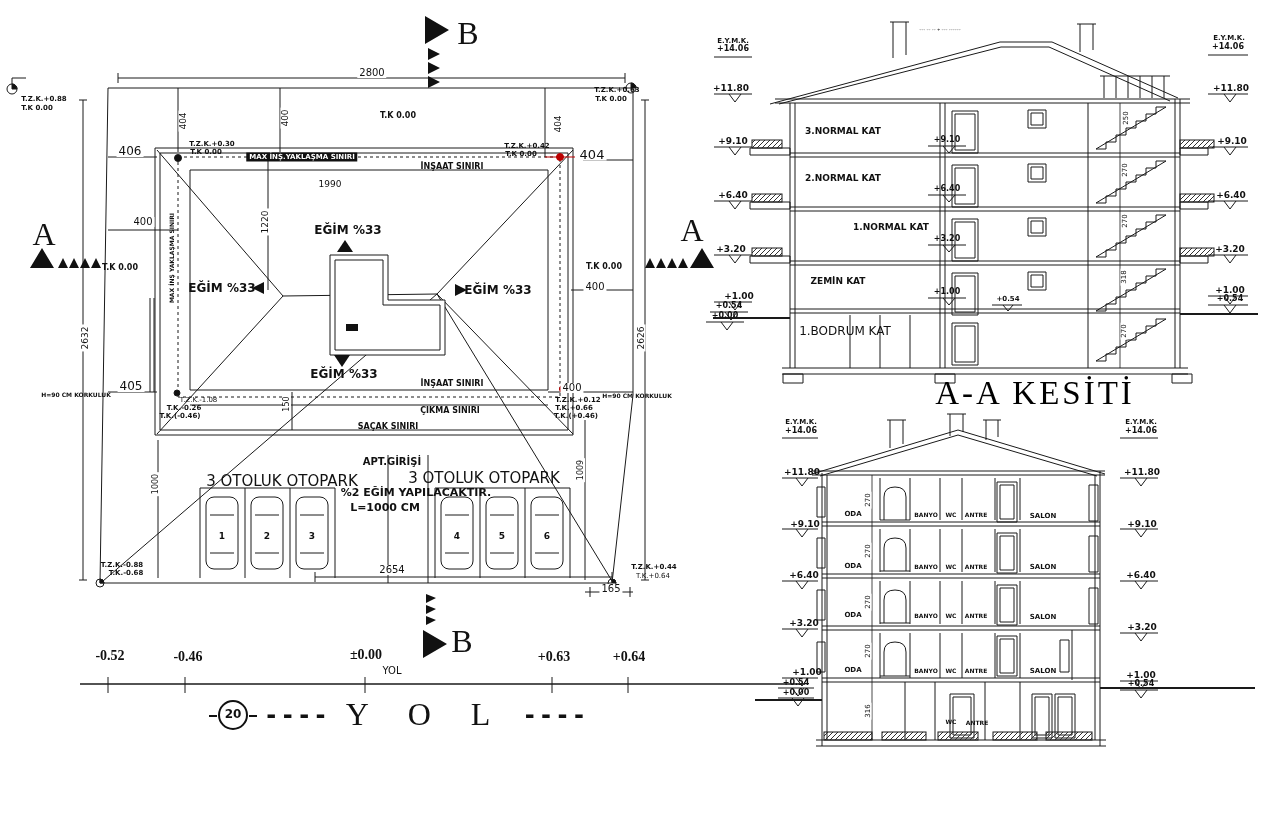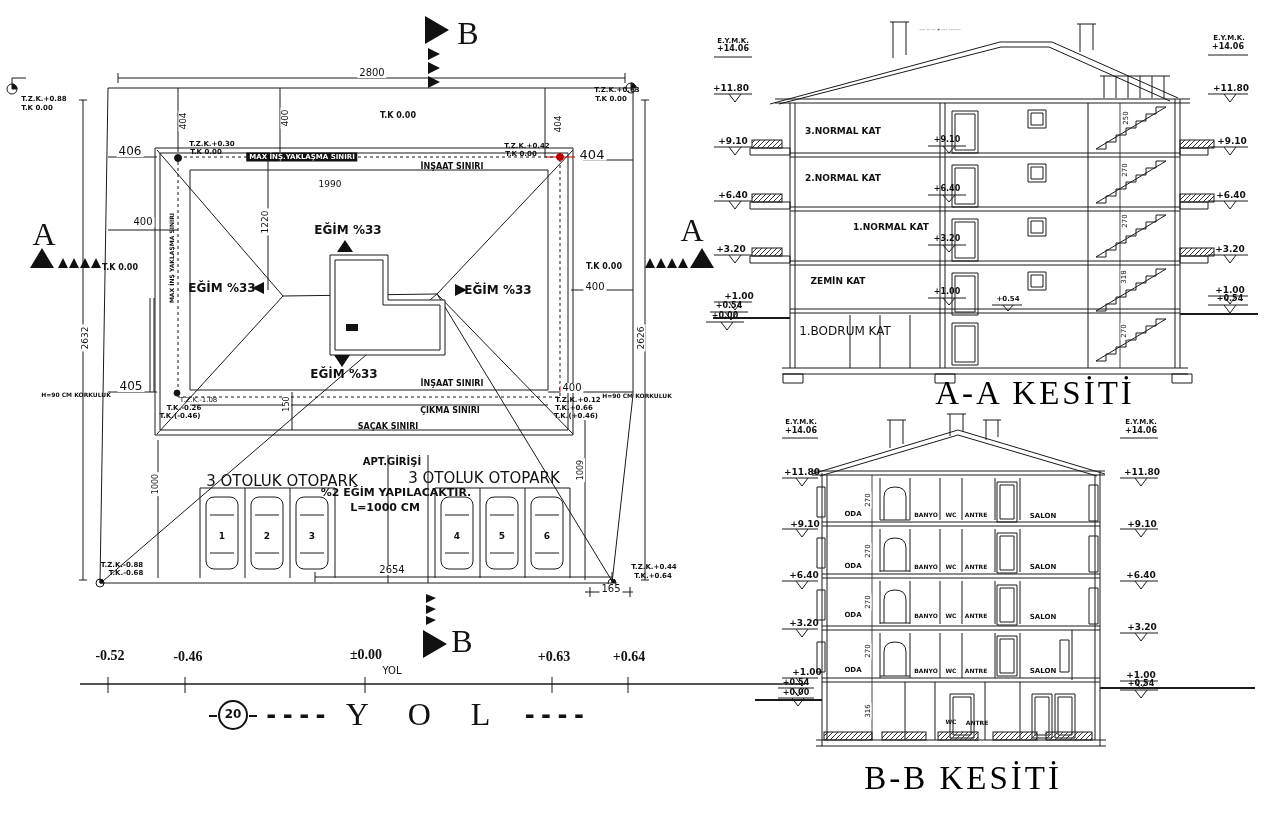"%2 EĞİM YAPILACAKTIR." span.lbl { left: 396px -> 416px }
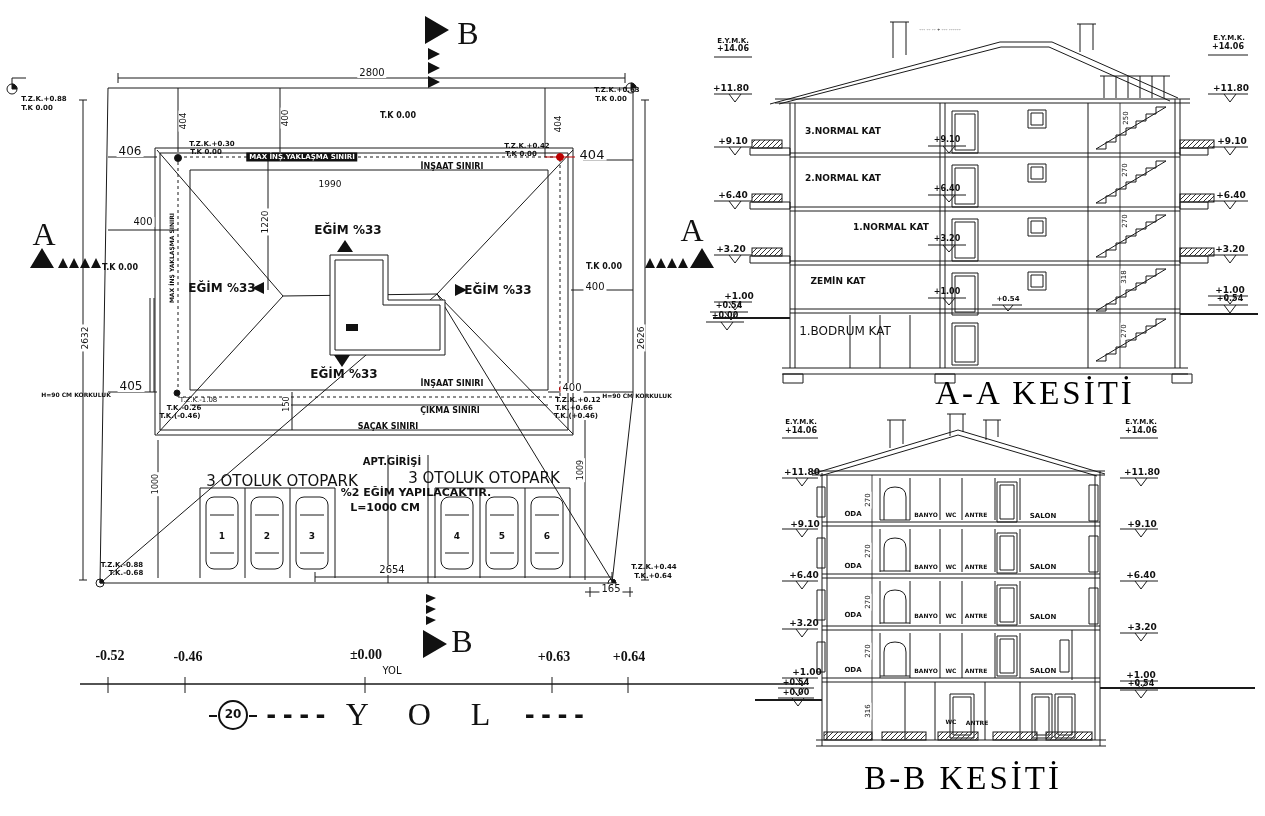"T.K.+0.64" span.lbl { font-weight: 700 -> 400 }
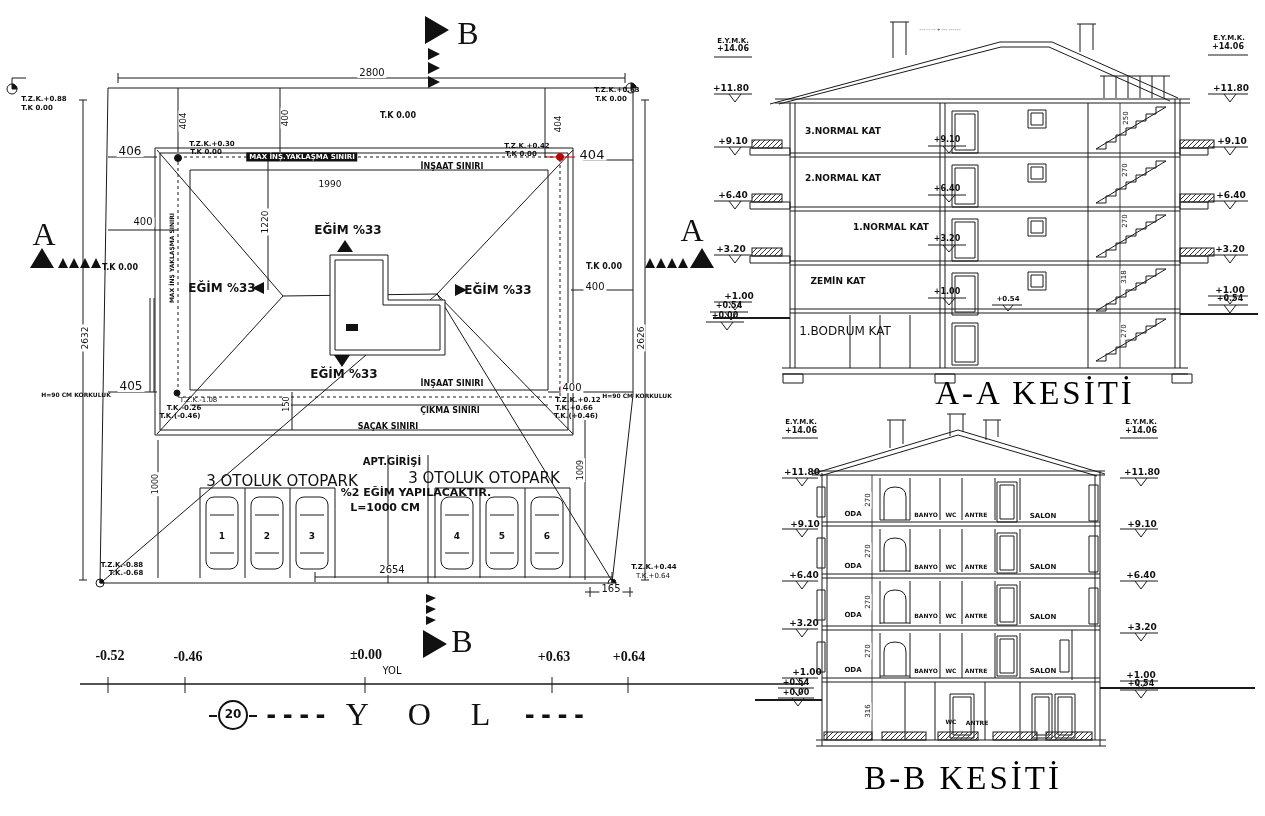"B-B KESİTİ" div.title { html: <div>B-B KESİTİ</div> -> none }
